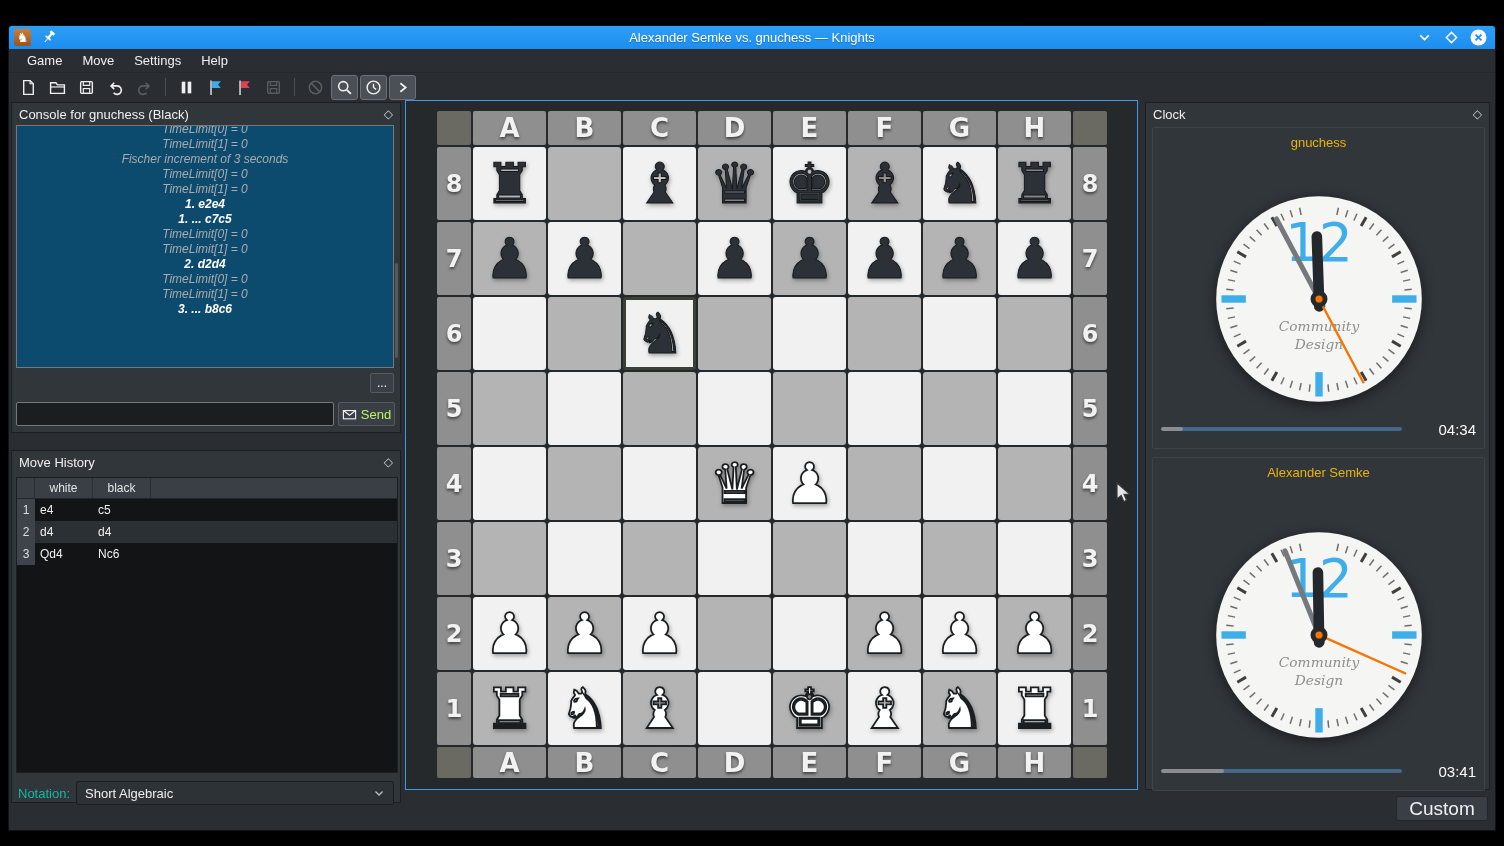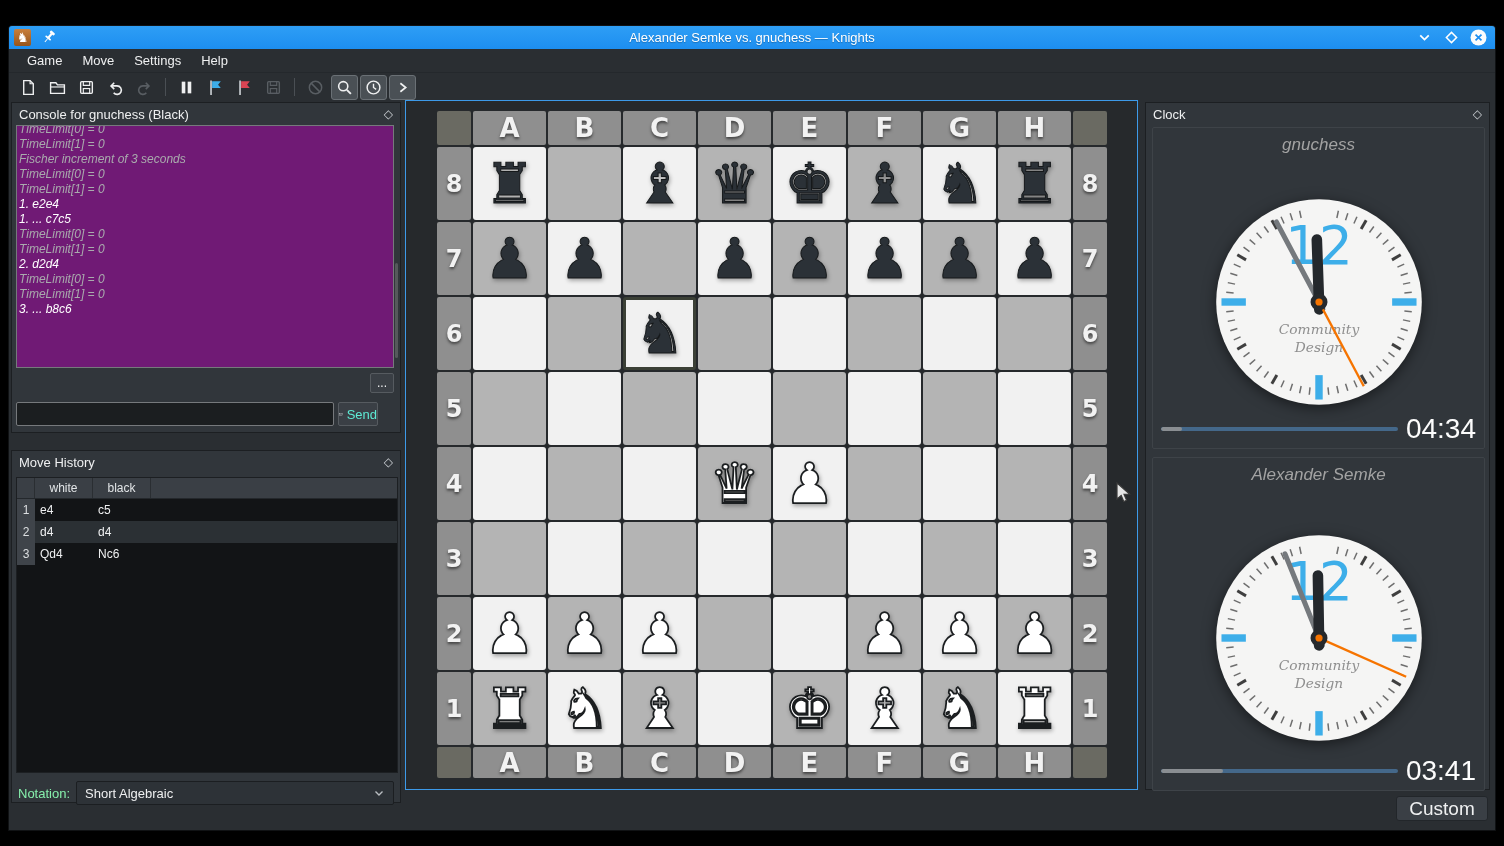"TimeLimit[0] = 0" .console-box { background: #701a75 -> #0c4a6e; text-align: none -> center }
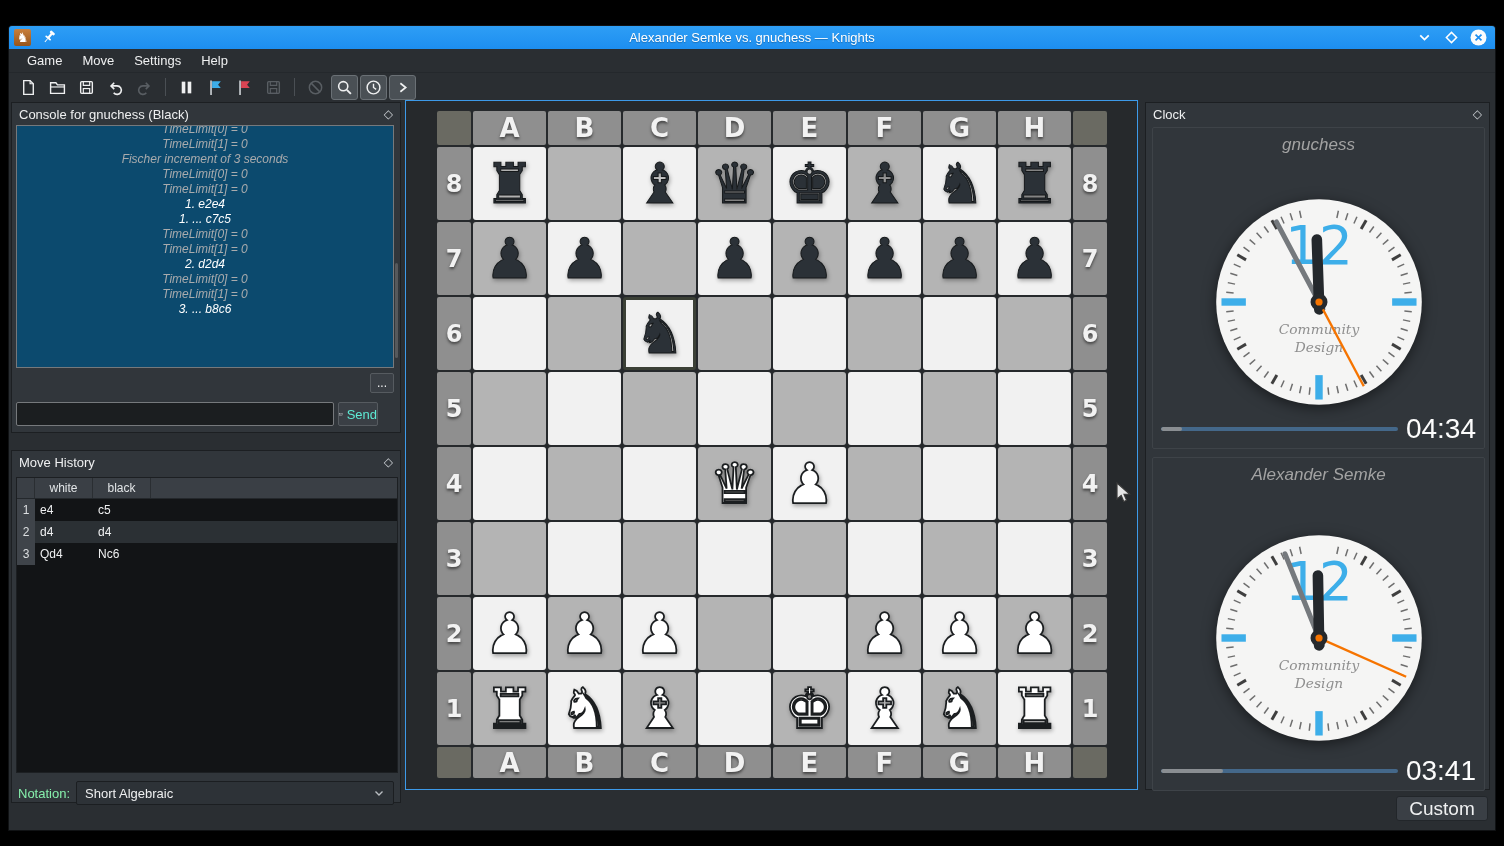"gnuchess" .clock-name { color: #a3a3a3 -> #eab308; font-size: 17px -> 13px; font-style: italic -> none }
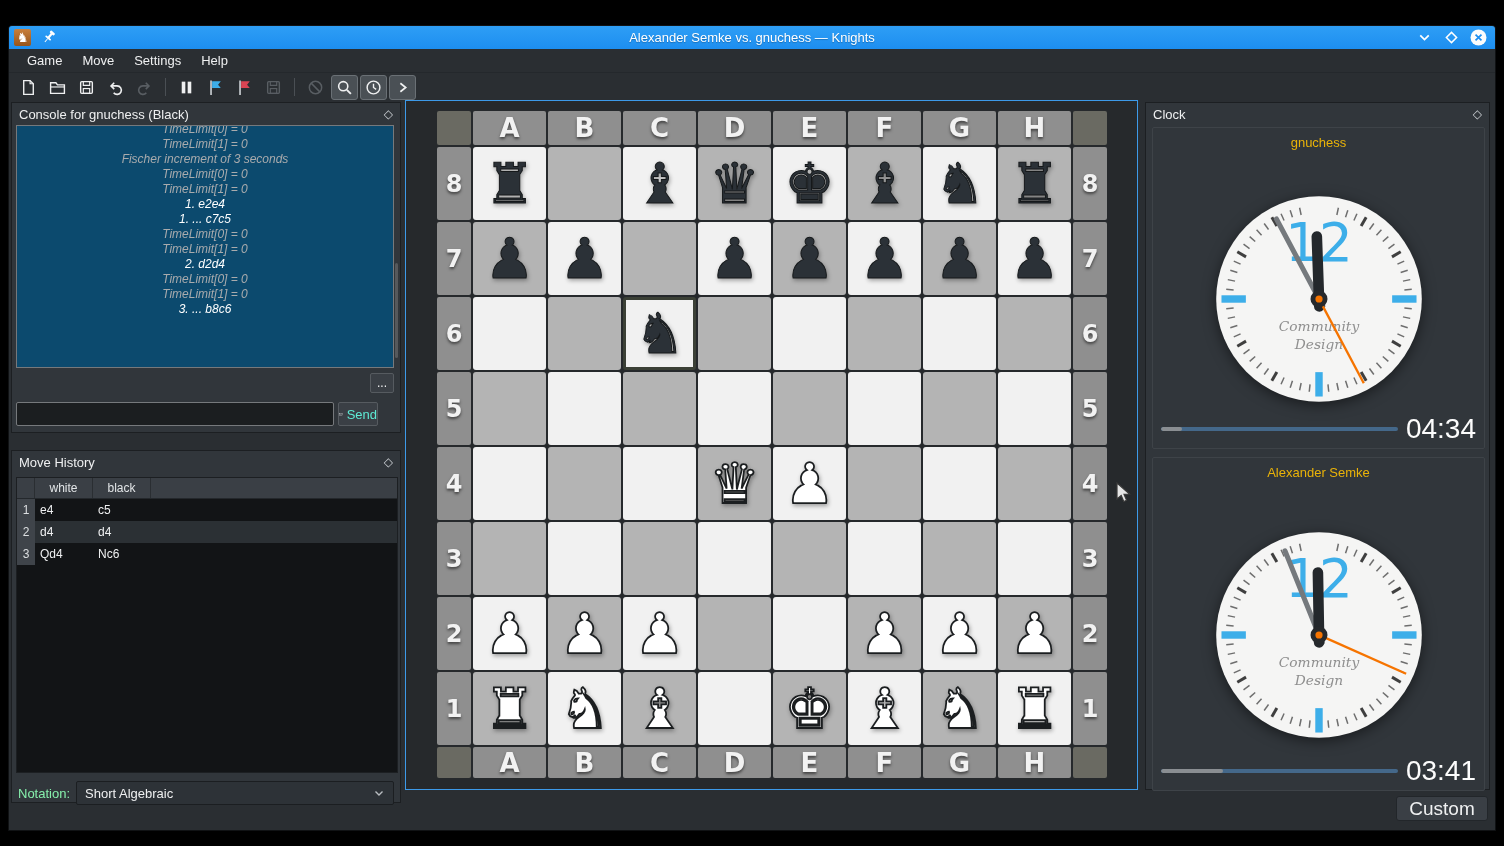"1. e2e4" .cline.move { font-weight: normal -> bold }
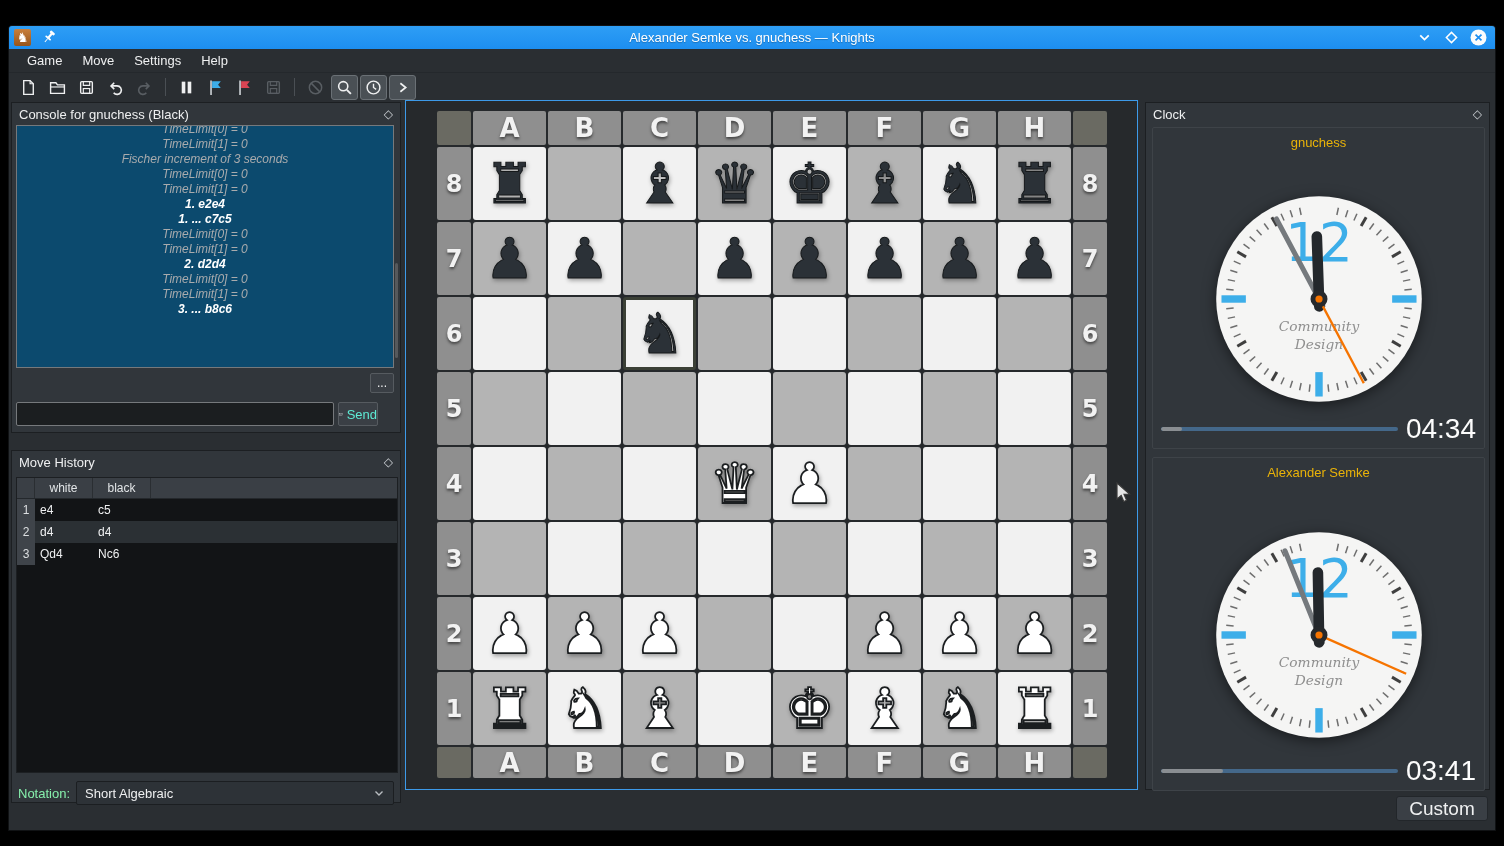"Send" .send-btn { color: #5eead4 -> #bef264; width: 40px -> 57px }
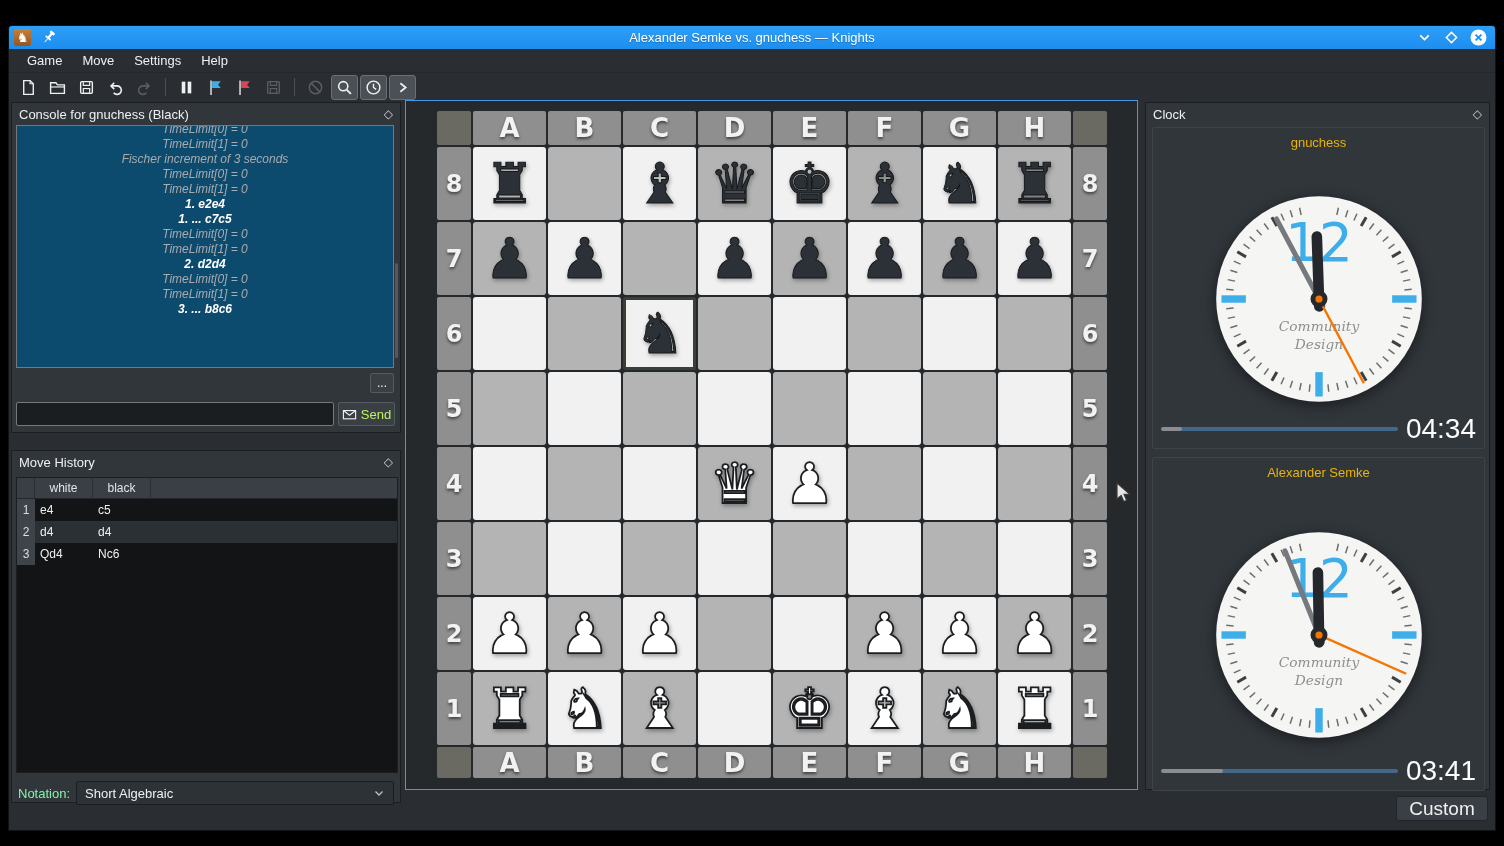"04:34" .time-text { font-size: 28px -> 15px }
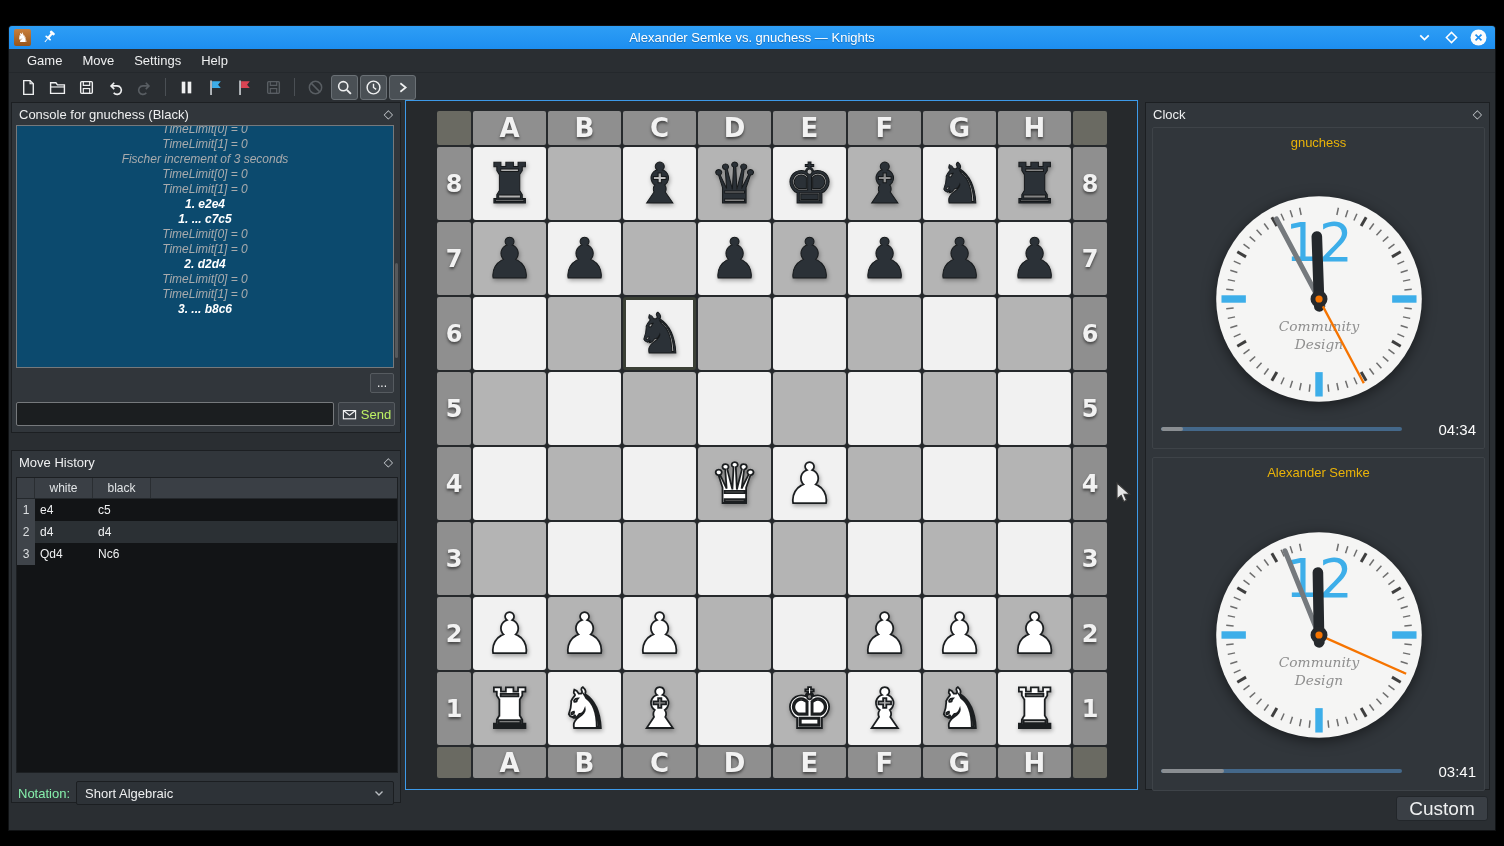"Notation:" .notation-label { color: #86efac -> #14b8a6 }
